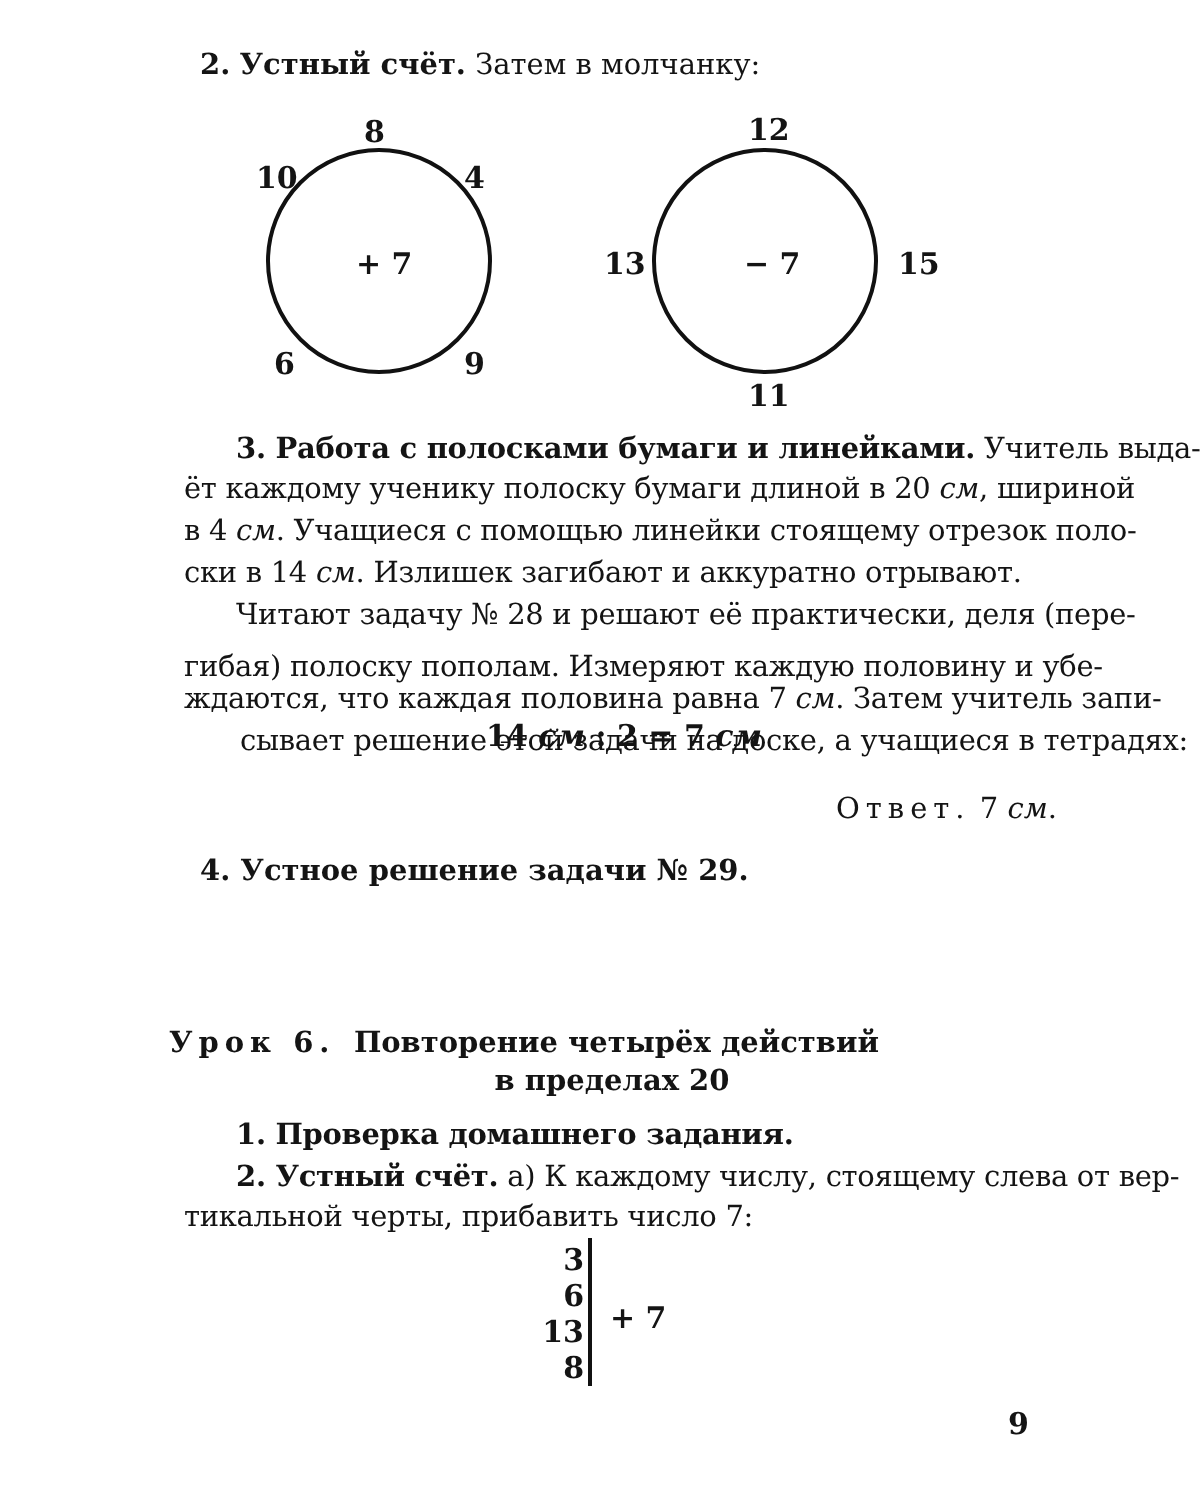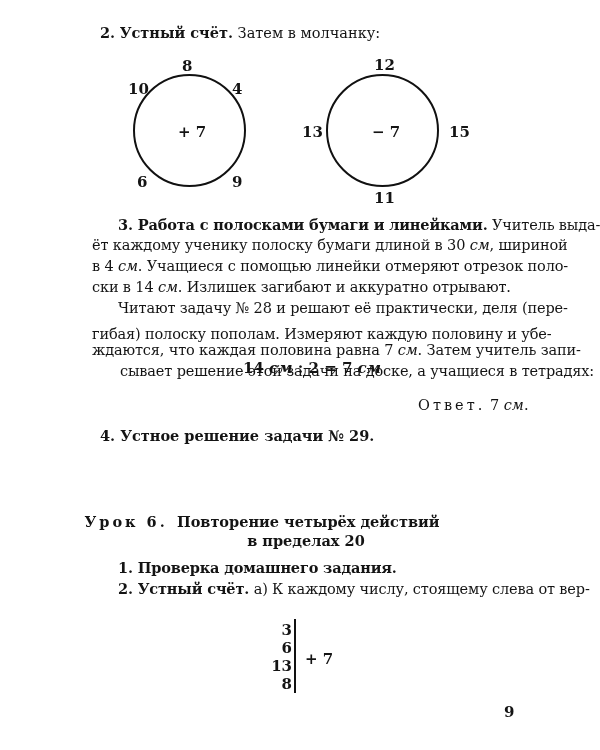"ёт каждому ученику полоску бумаги" span { text: 30 -> 20 }
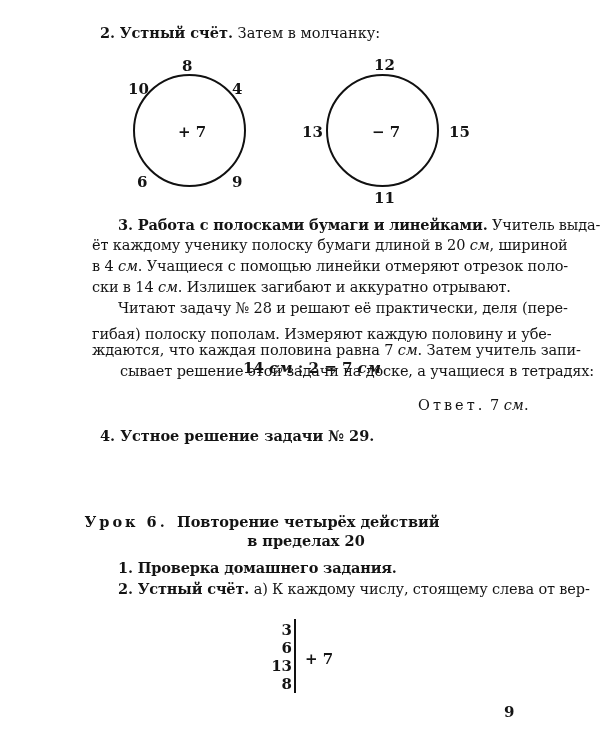". Учащиеся с помощью линейки" span { text: отмеряют -> стоящему }
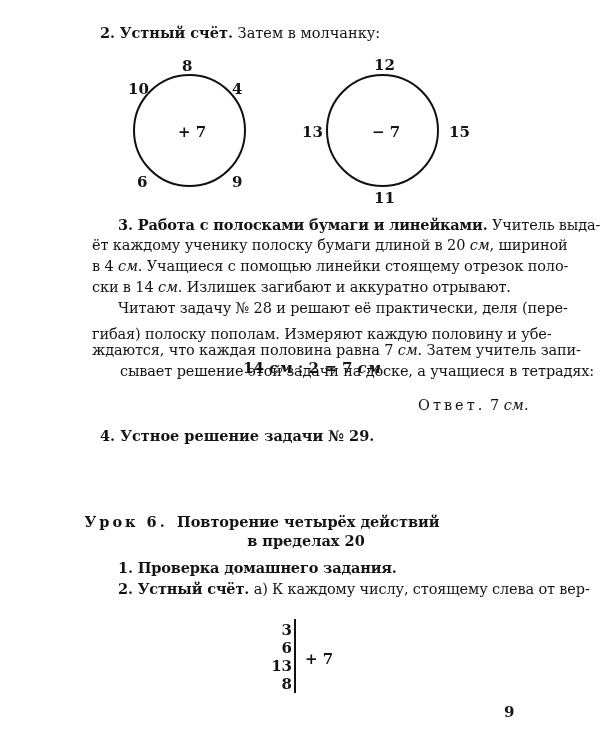"тикальной черты, прибавить число 7:" div.line { html: none -> <div>тикальной черты, прибавить число 7:</div> }
